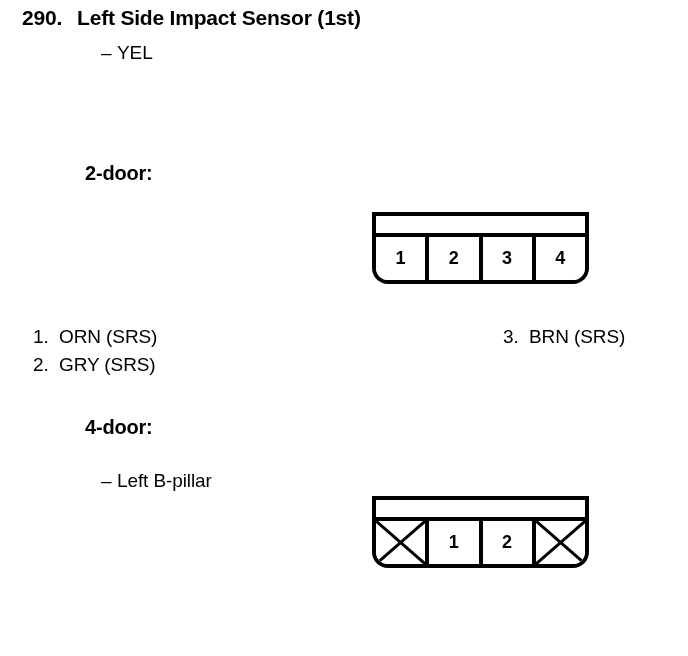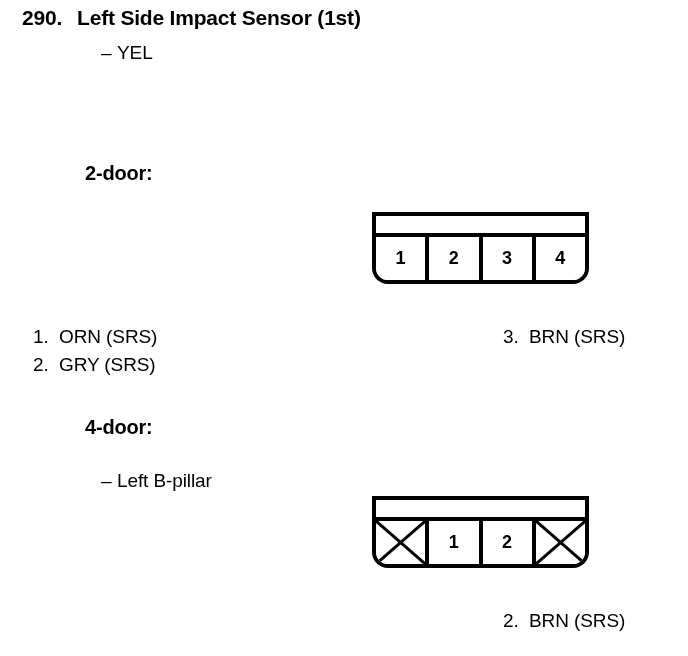"2. BRN (SRS)" div.pin-list { html: <div> <div> <span>2.</span><span>BRN (SRS)</span> </div> </div> -> none }
